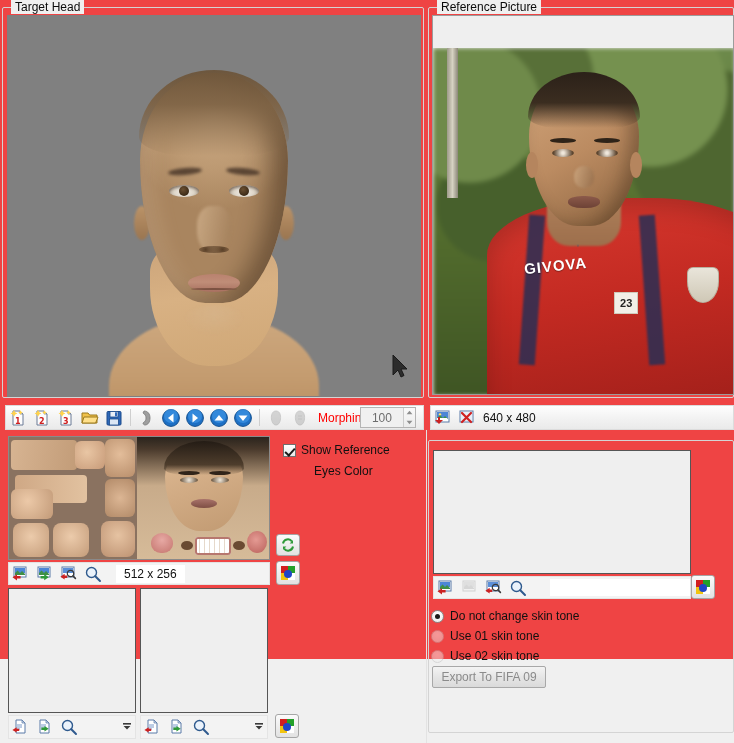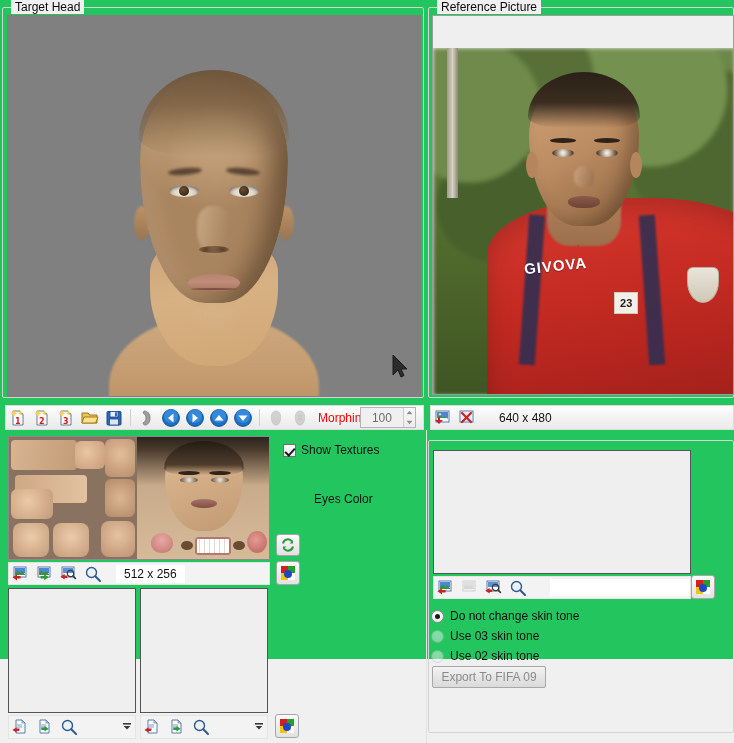"Target Head" #app { background: #22c55e -> #ef4444 }
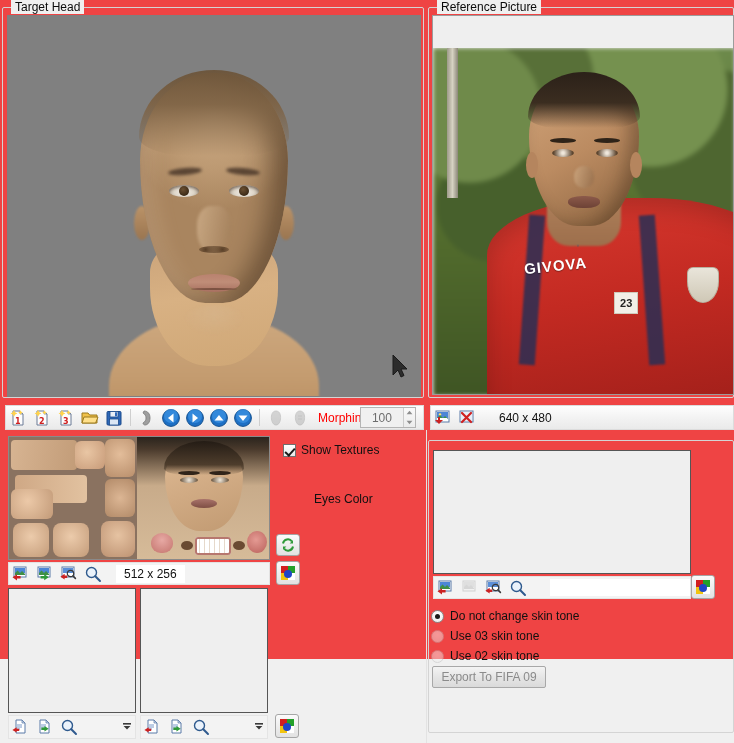"640 x 480" div.tb-label { margin-left: 20px -> 4px }
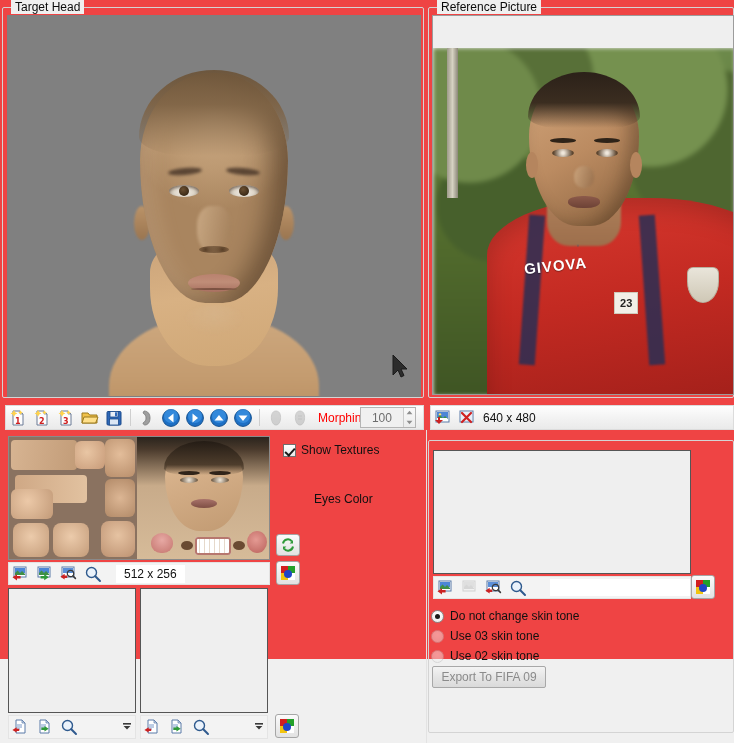"Show Textures" span { text: Textures -> Reference }
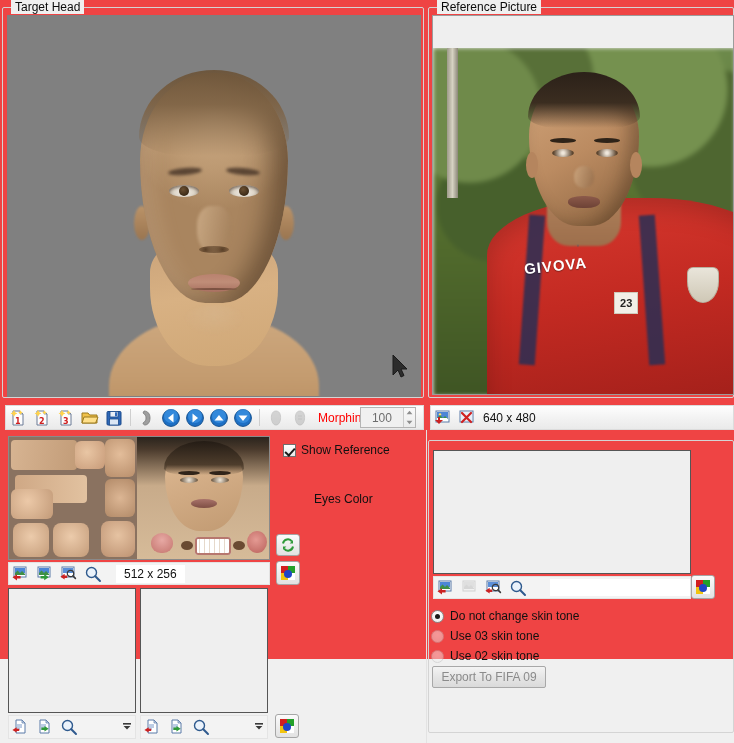"Eyes Color" div.caption { top: 492px -> 464px }
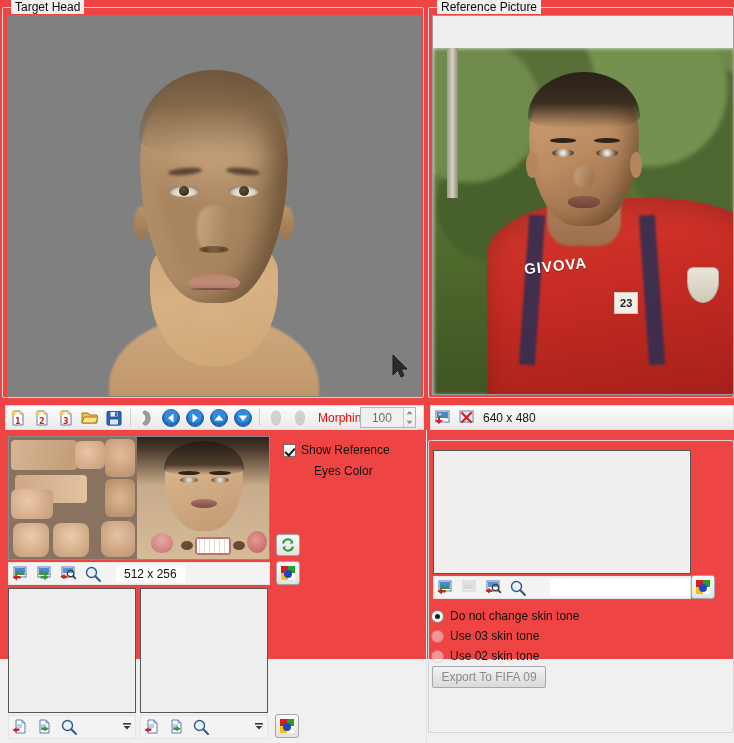"Use 03 skin tone" span { text: 03 -> 01 }
